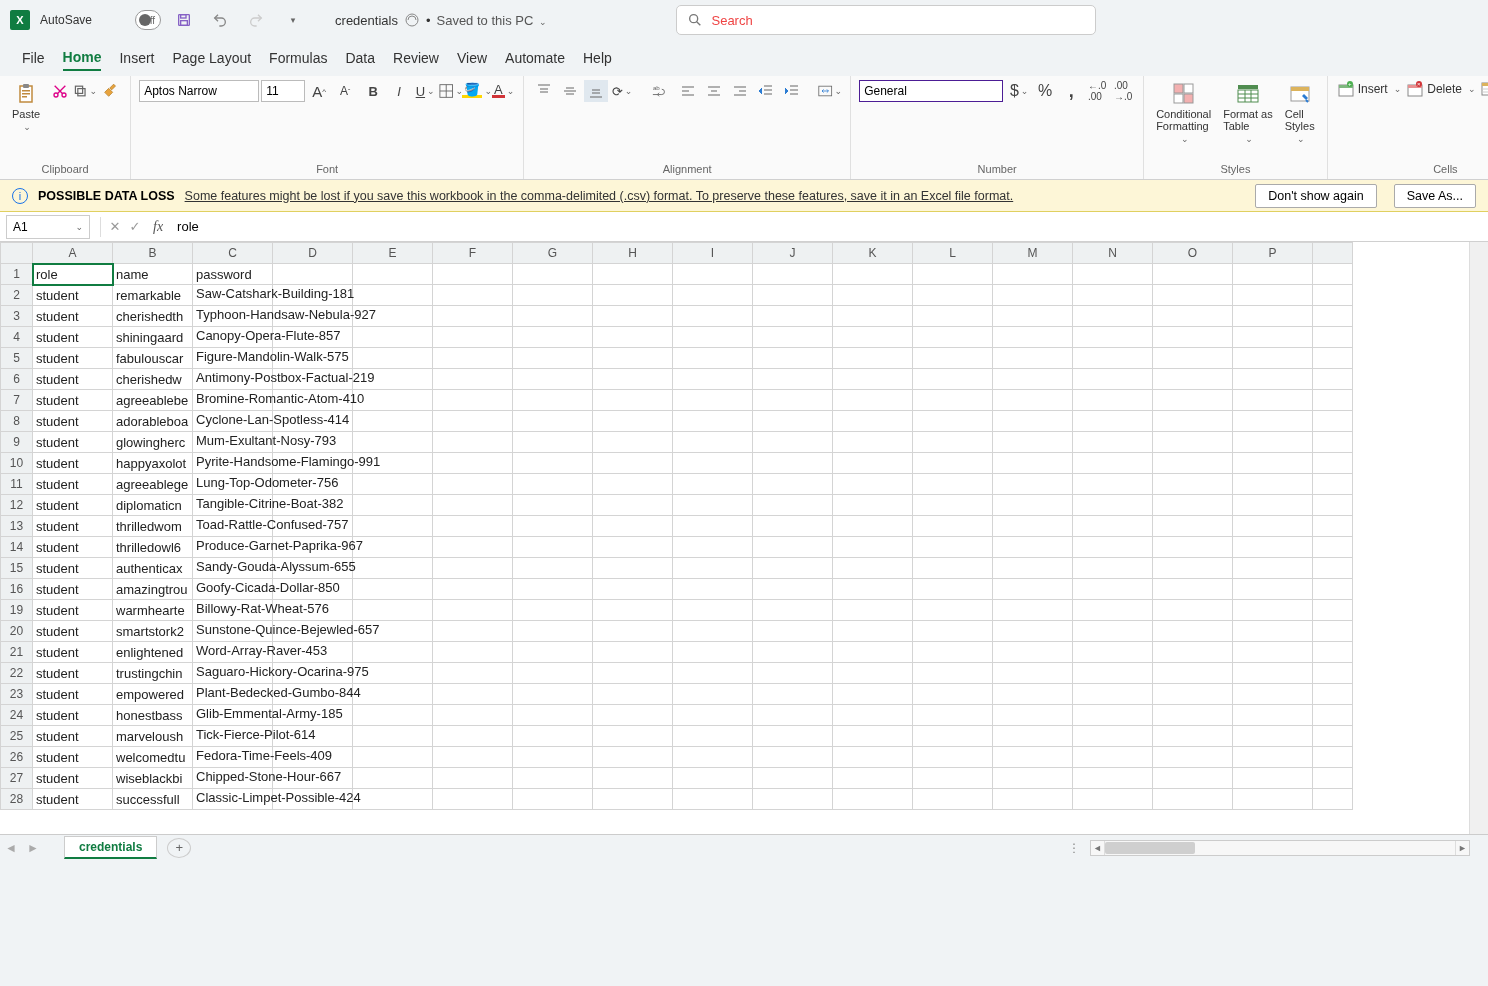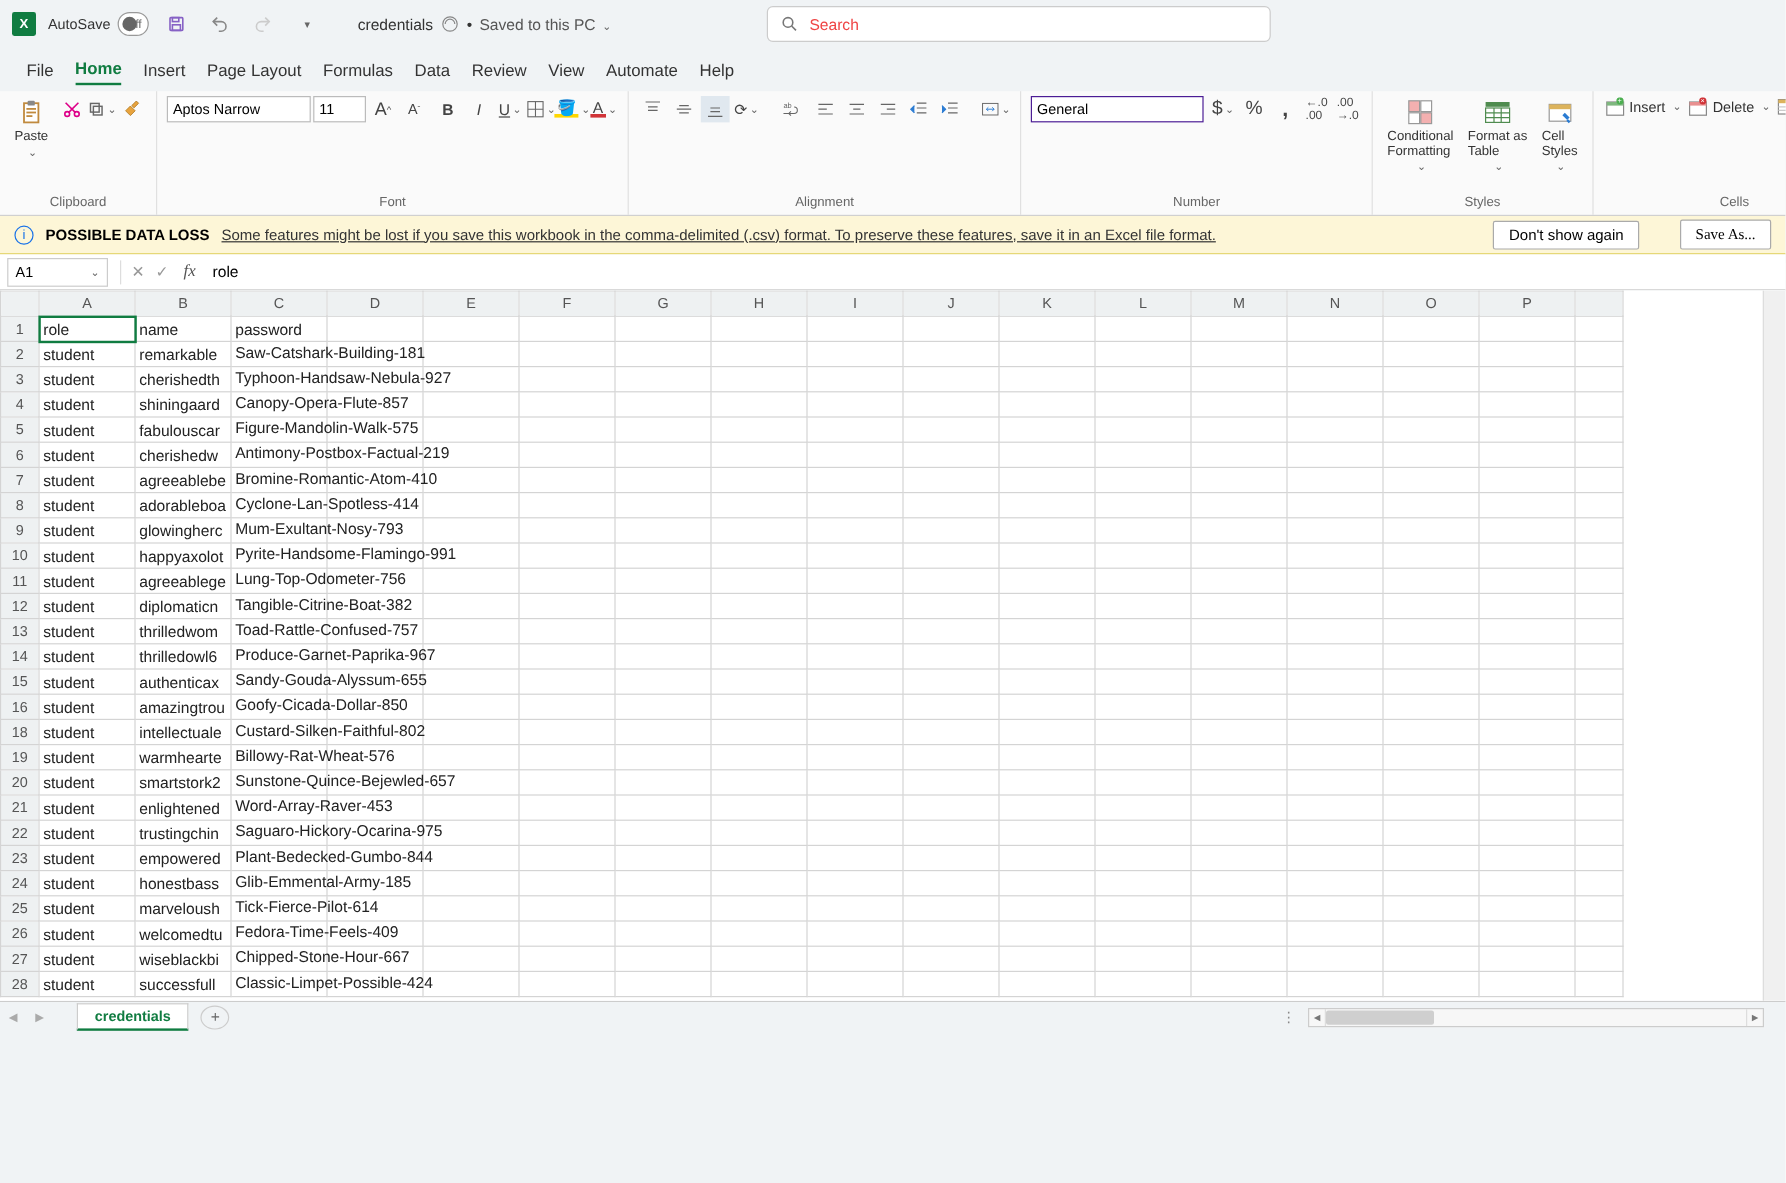"Off" .toggle { margin-left: none -> 37px }
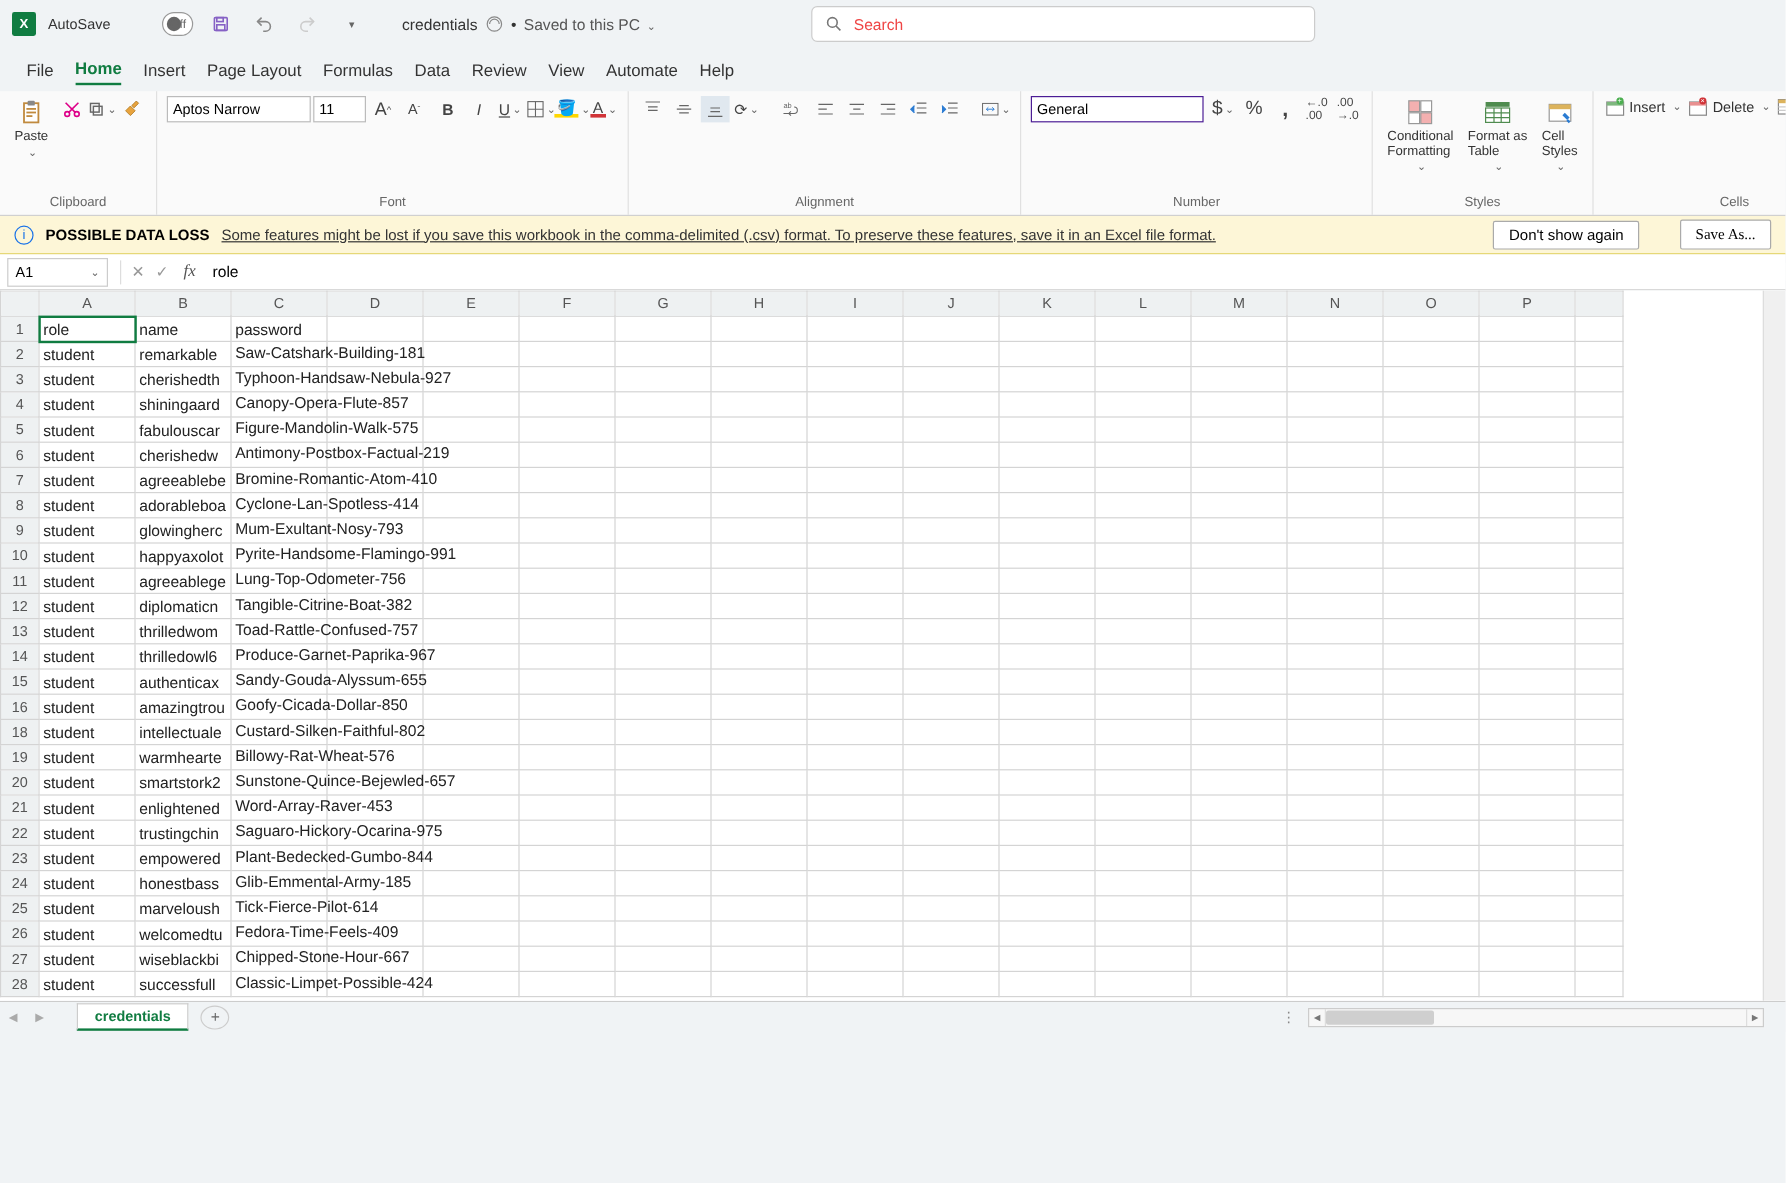"Save As..." .warnbtn + .warnbtn { font-family: Liberation Serif, serif -> none; margin-left: 24px -> 7px }
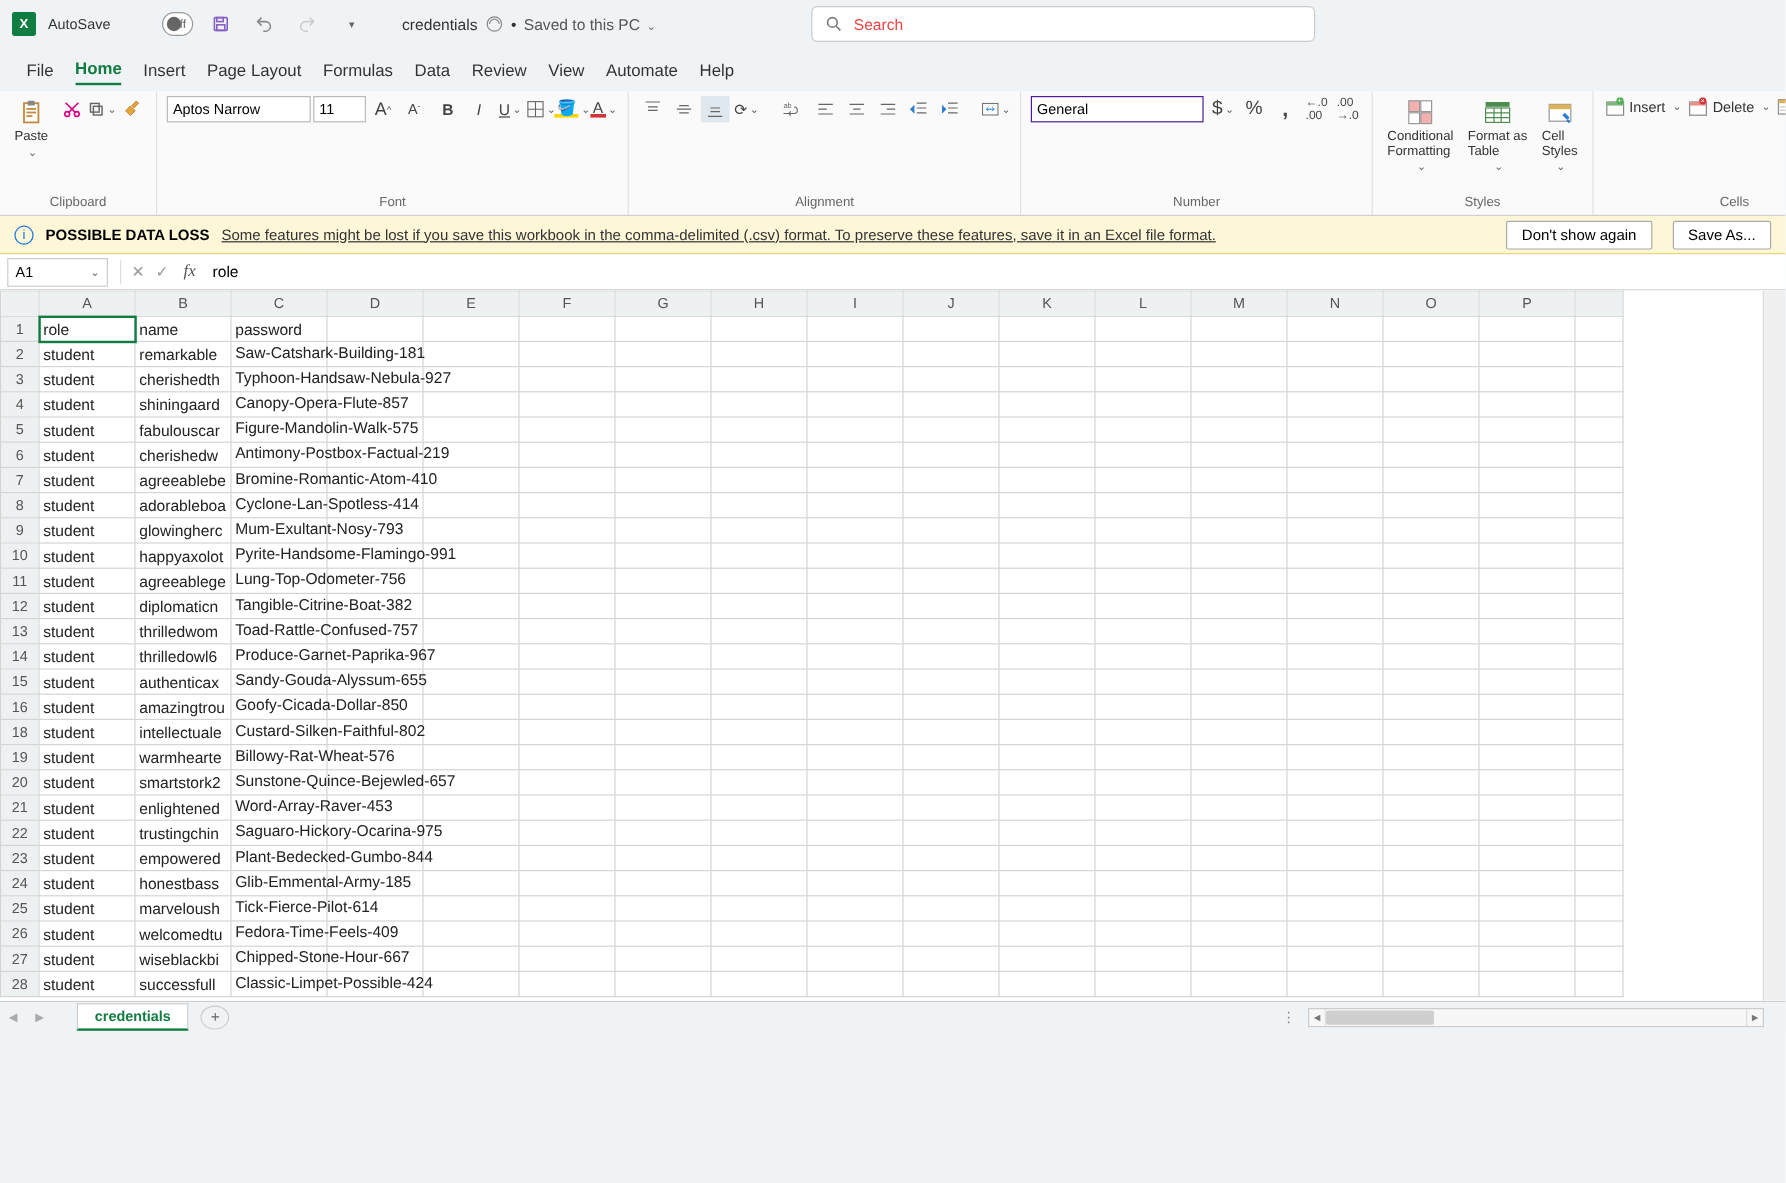"18" tr { html: <tr> <th>18</th> <td>student</td> <td>intellectuale</td> <td> <span>Custard-Silken-Faithful-802</span> </td> <td></td> <td></td> <td></td> <td></td> <td></td> <td></td> <td></td> <td></td> <td></td> <td></td> <td></td> <td></td> <td></td> <td></td> </tr> -> none }
